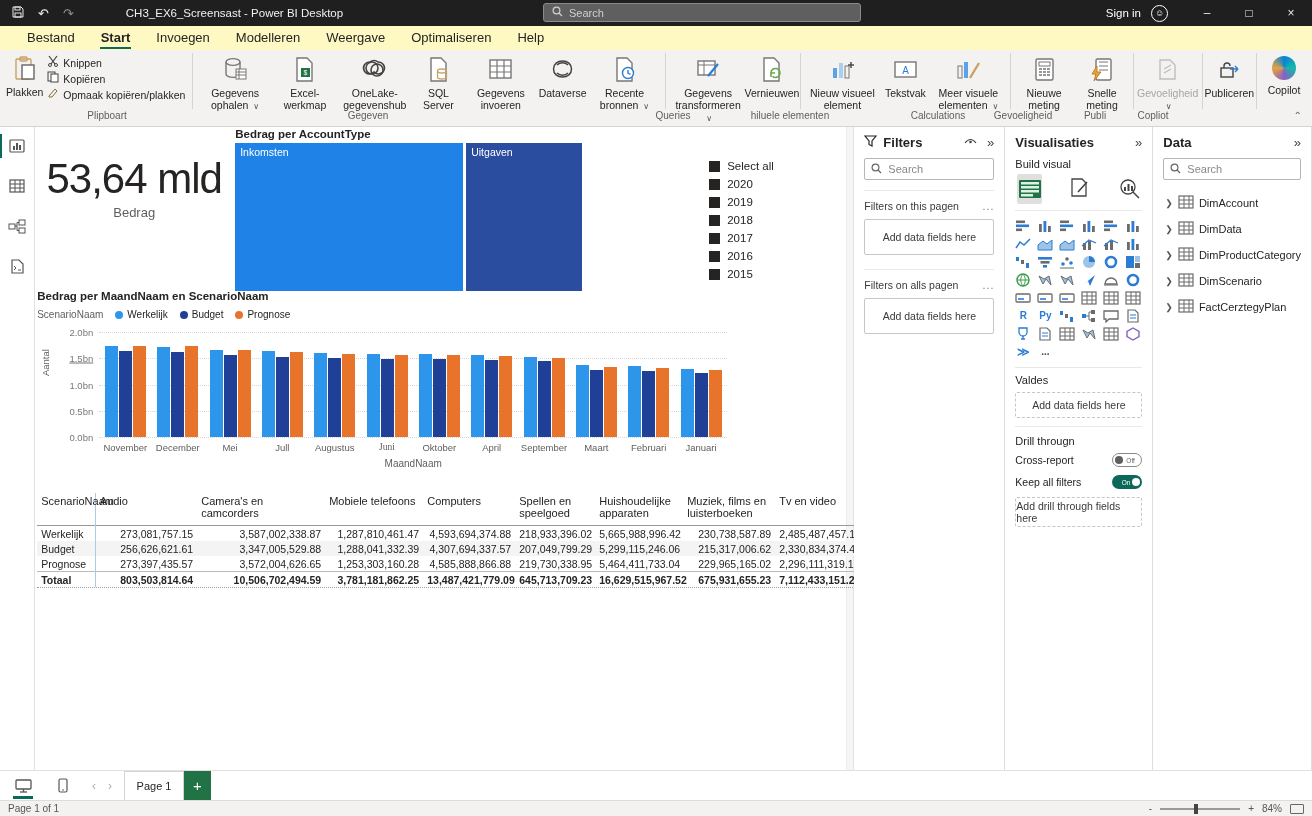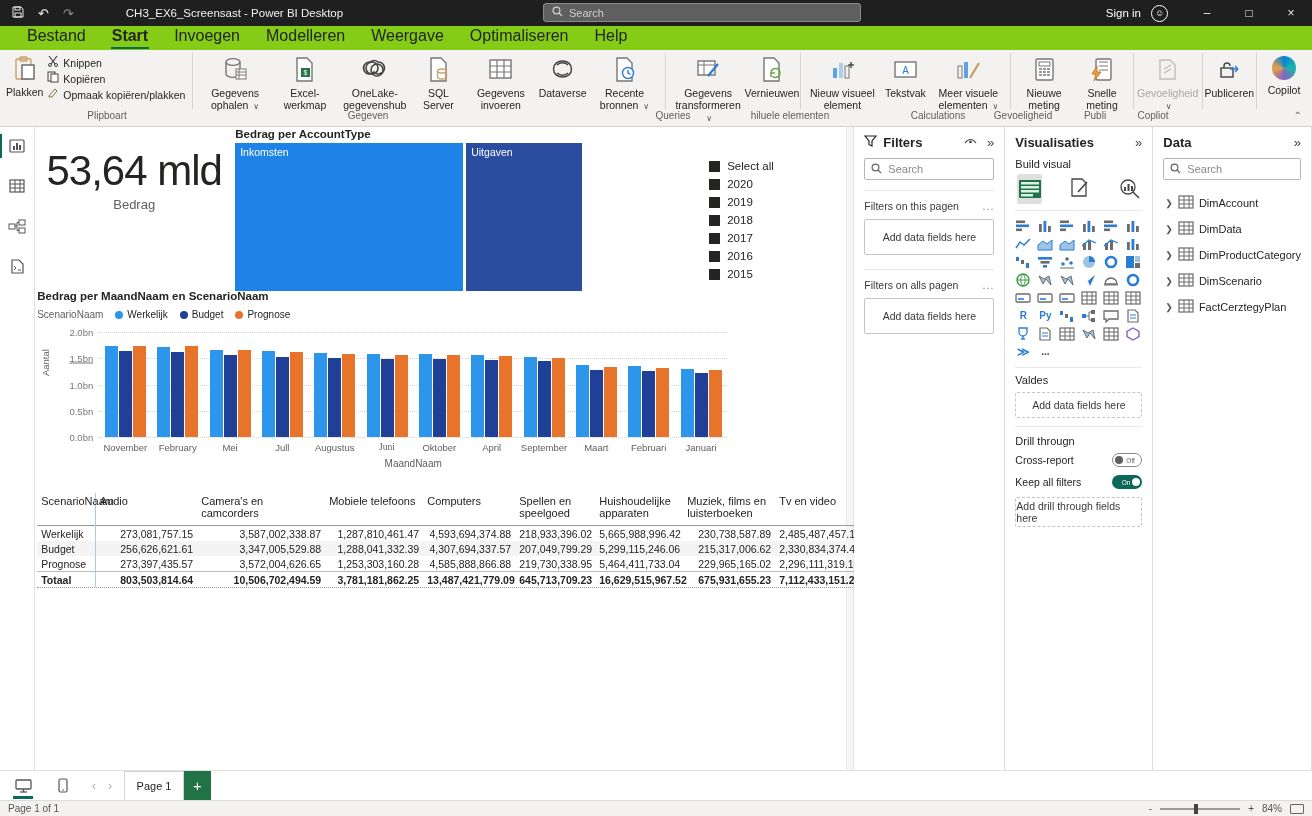"Bestand" .menubar { background: #84cc16 -> #fef9c3; font-size: 16px -> 13px }
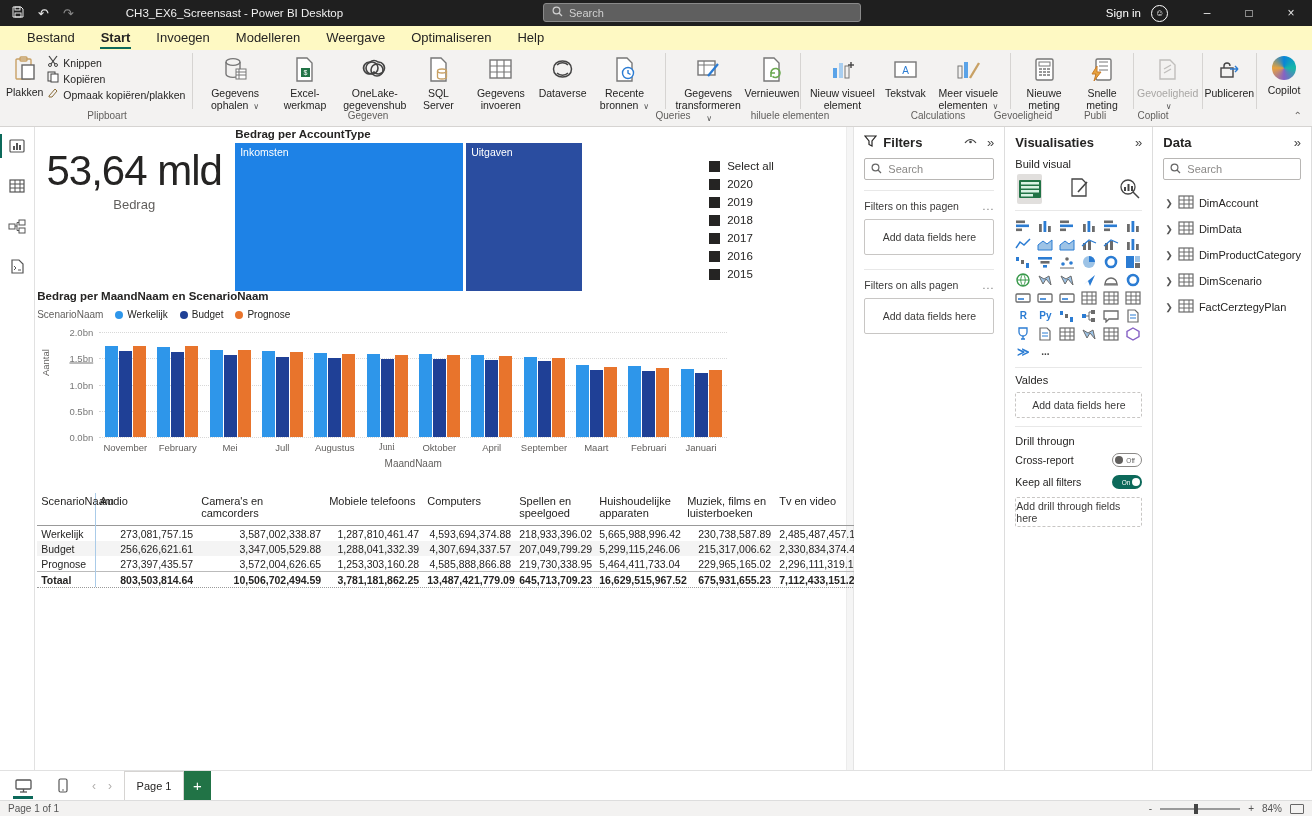"53,64 mld" div.card-num { margin-top: 12px -> 20px }
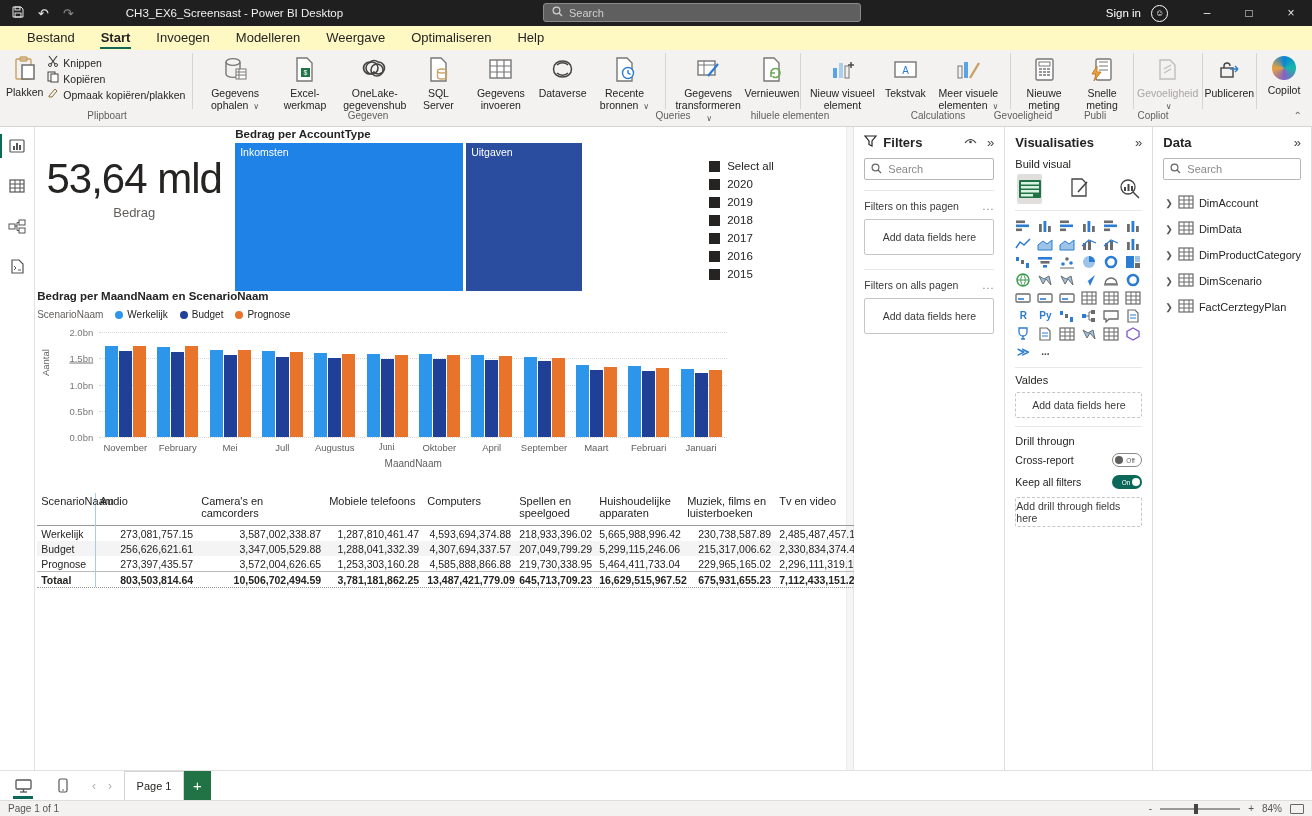"February" span.xlab { text: February -> December }
